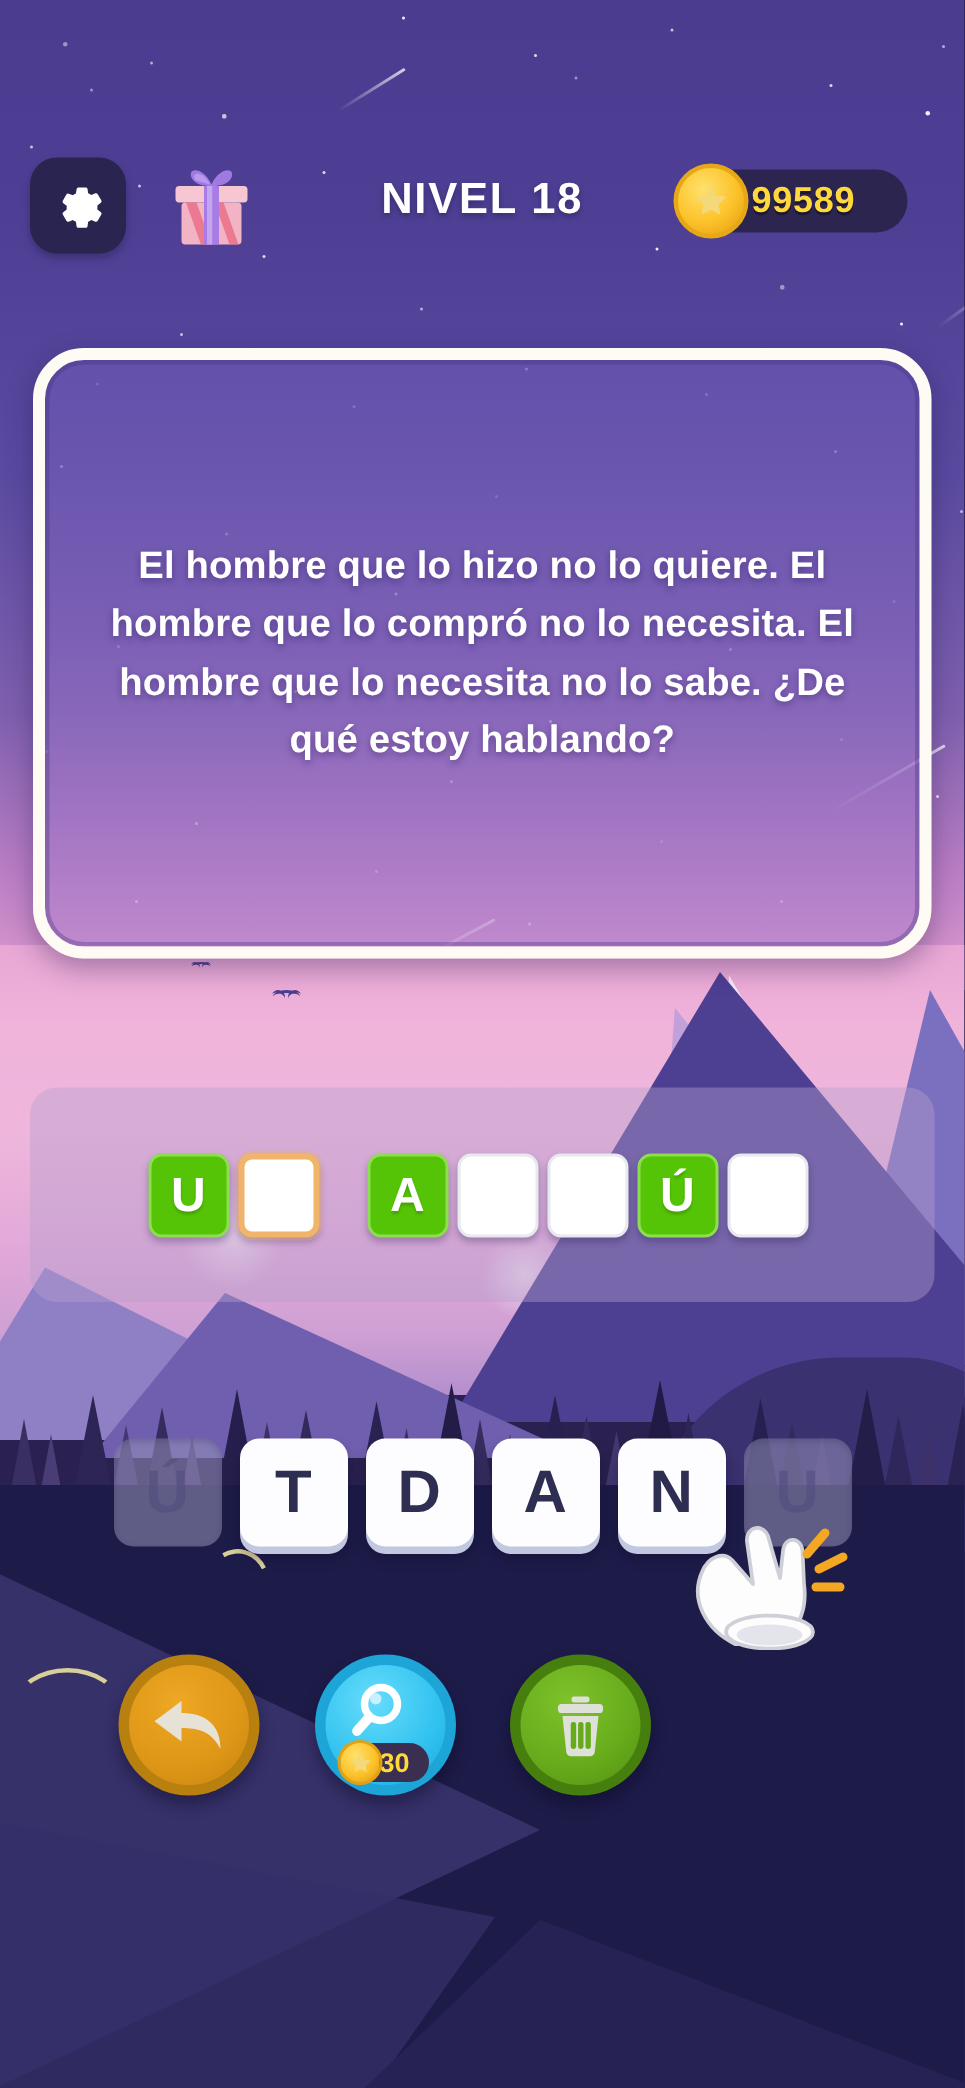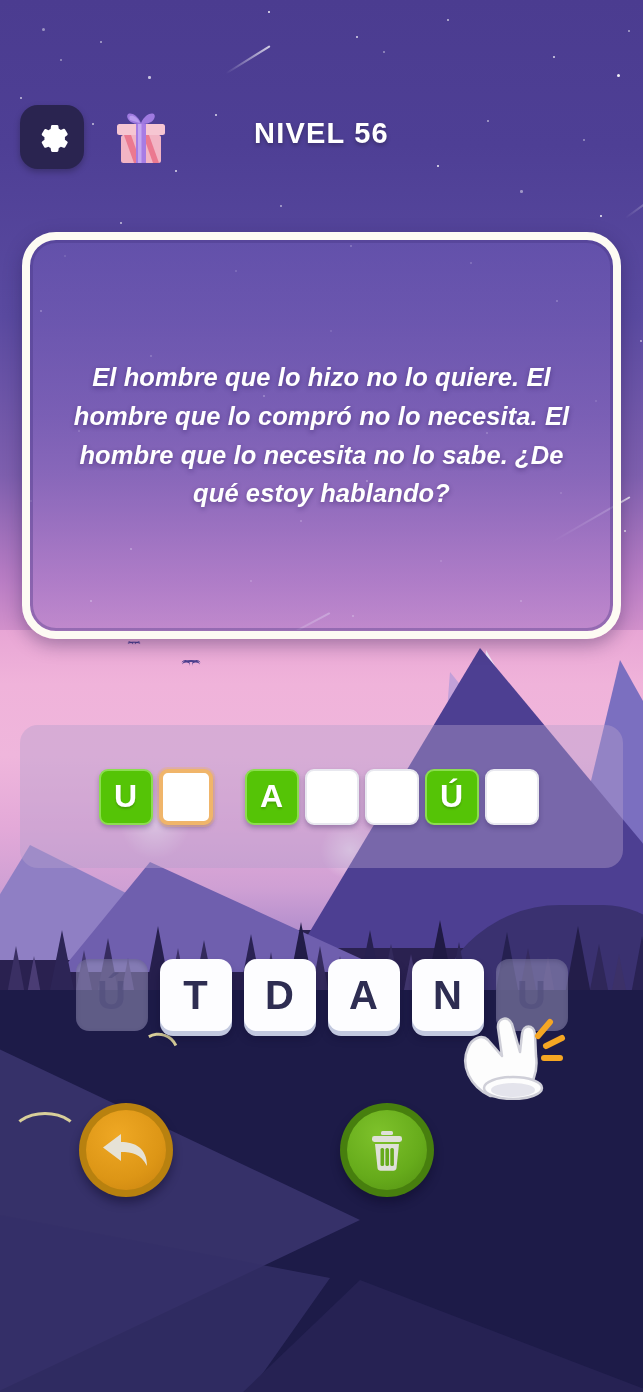"NIVEL 56" div.level-title { text: 56 -> 18 }
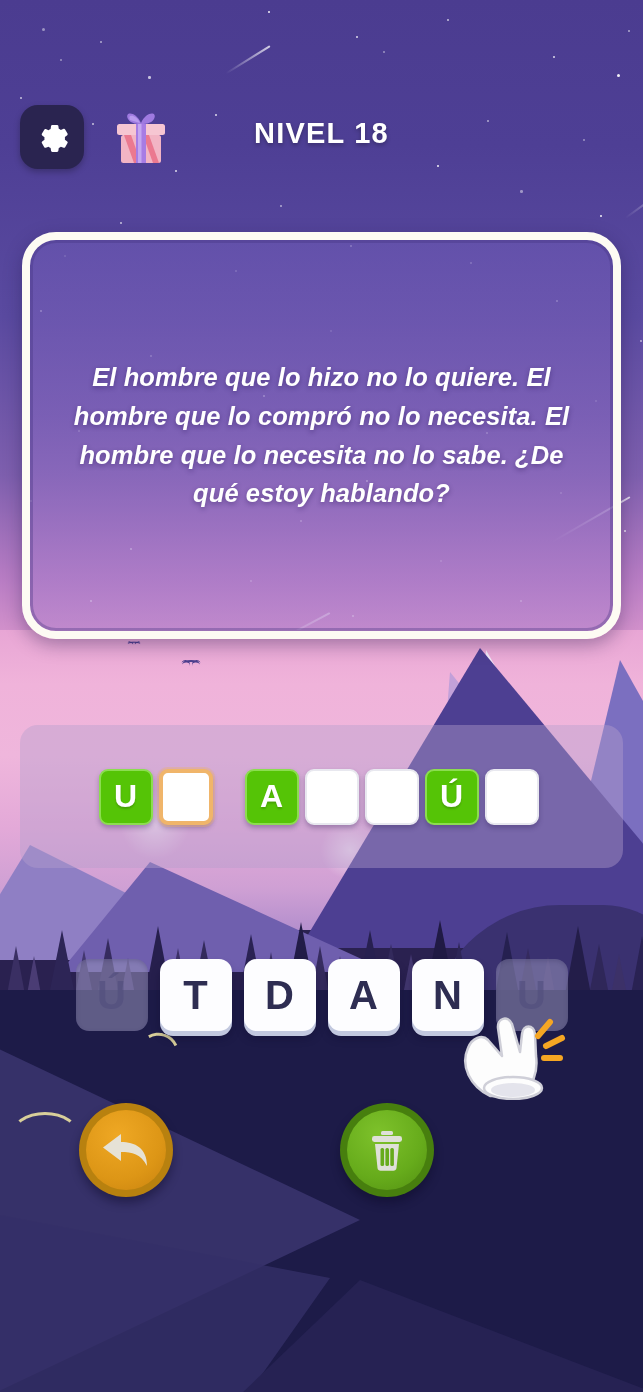"99589" div.coin-pill { html: none -> <div> <div> <svg> <path></path> </svg> </div> <span>99589</span> </div> }
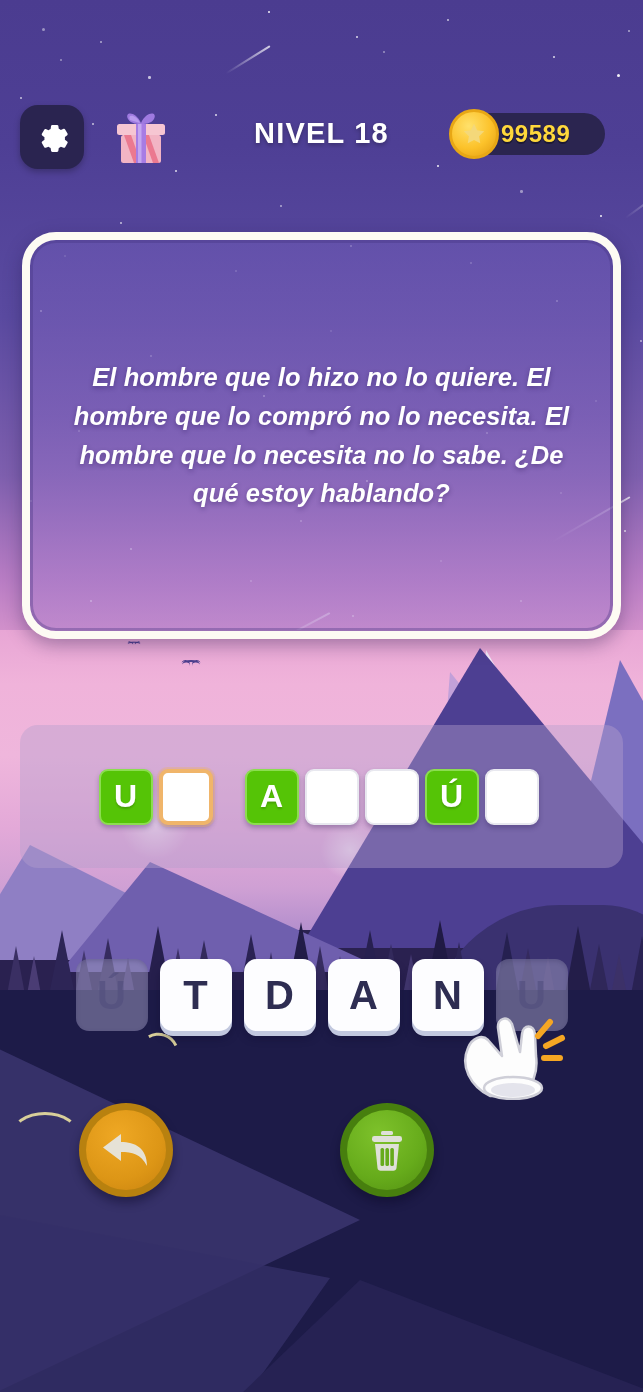"El hombre que lo hizo" .riddle-text { font-style: italic -> none }
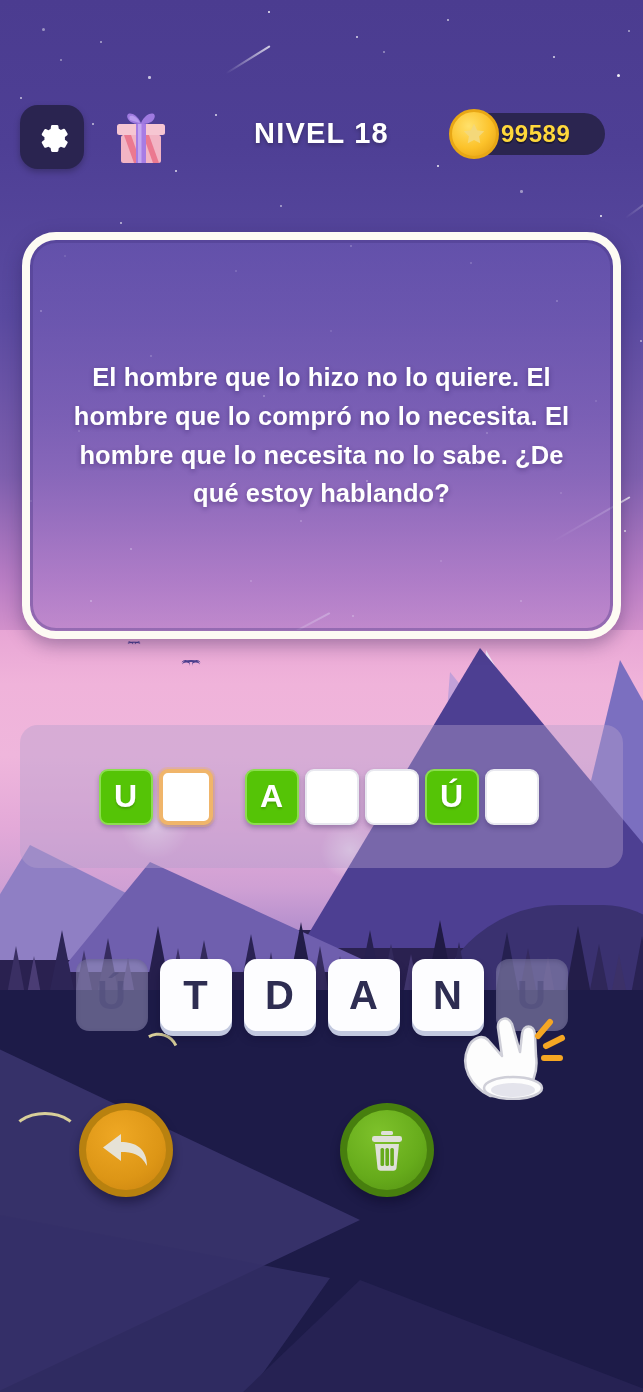"30" div.act { html: none -> <div> <div> <svg> <circle></circle> <circle></circle> <path></path> </svg> </div> <div> <div> <svg> <path></path> </svg> </div> <span>30</span> </div> </div> }
